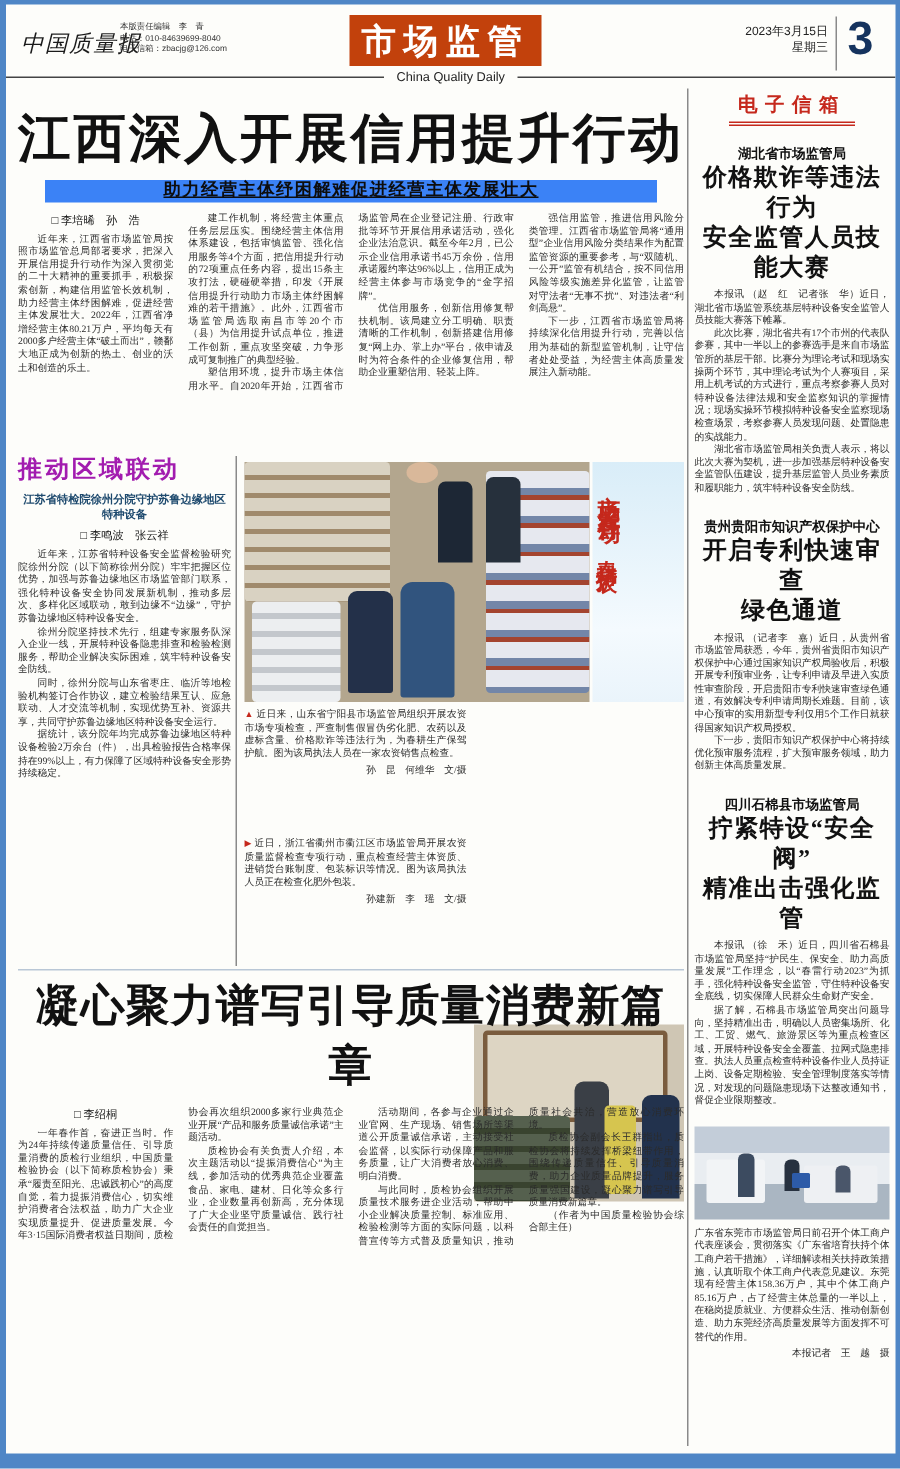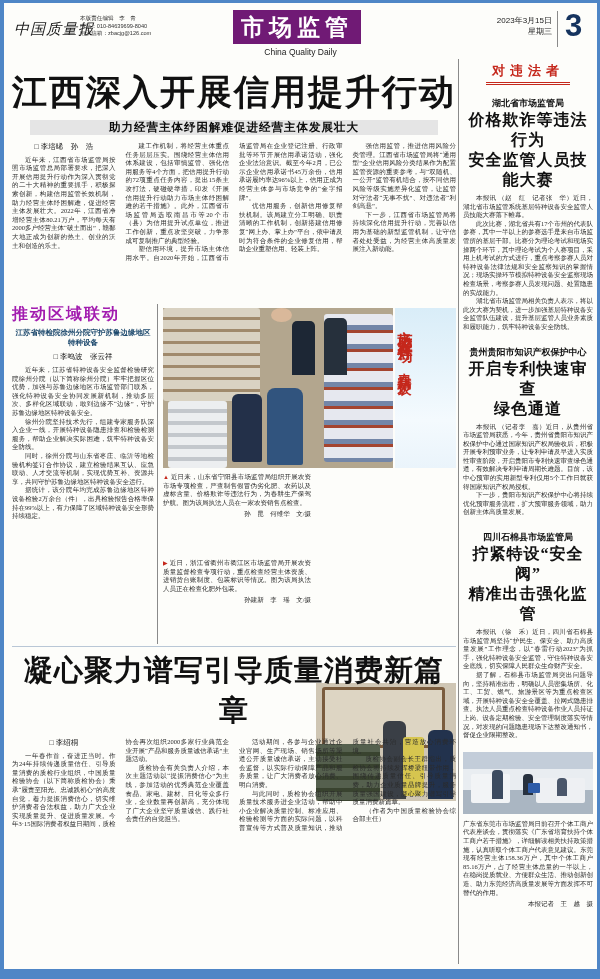"市场监管" .secbox { background: #701a75 -> #c2410c }
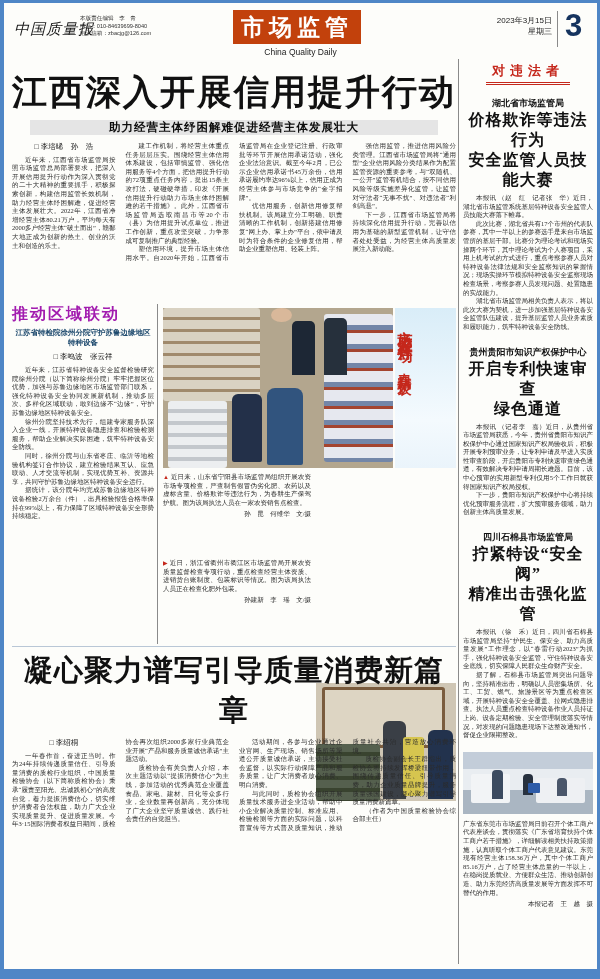"China Quality Daily" div.abs { flex-direction: column -> none }
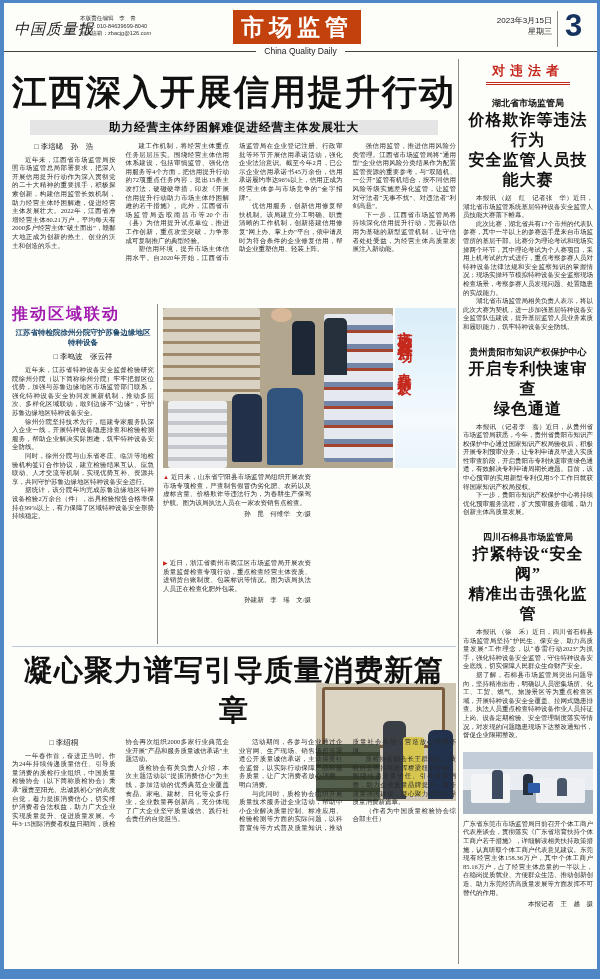"对违法者" span.tag { text: 对违法者 -> 电子信箱 }
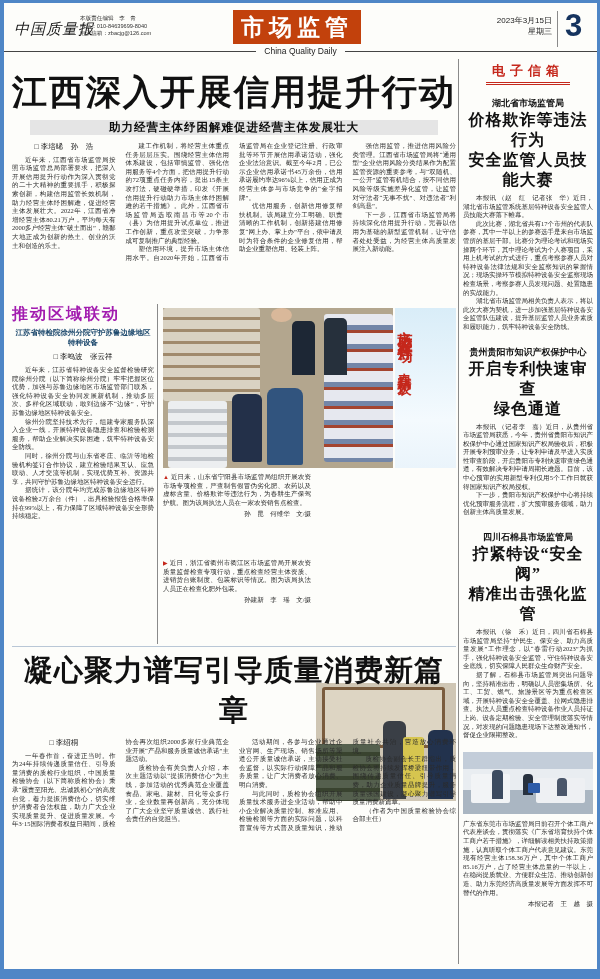"助力经营主体纾困解难促进经营主体发展壮大" .deckbar { background: #e5e5e5 -> #3b82f6; text-decoration: none -> underline }
